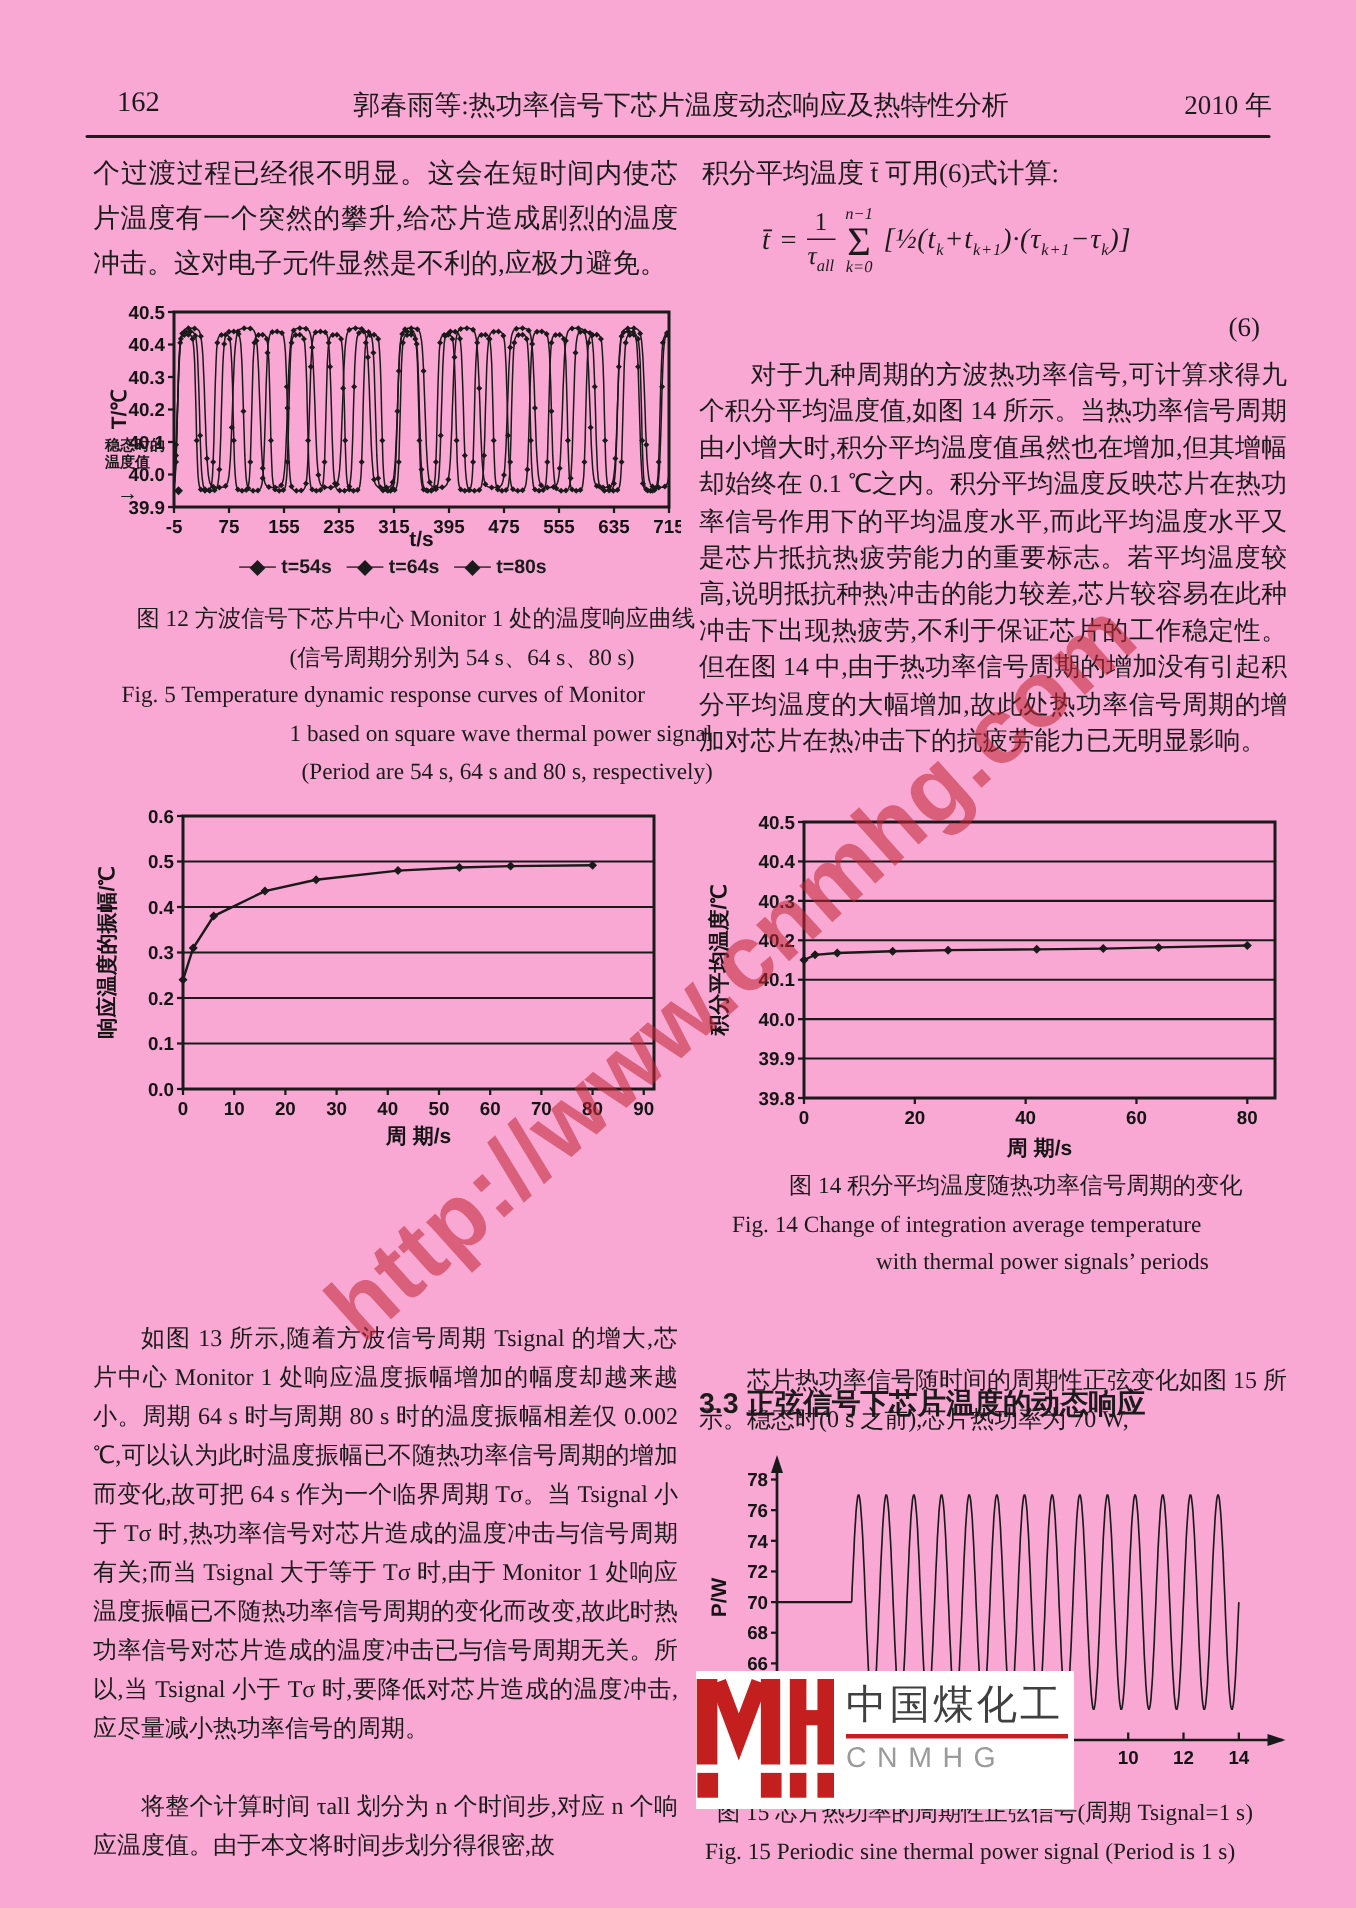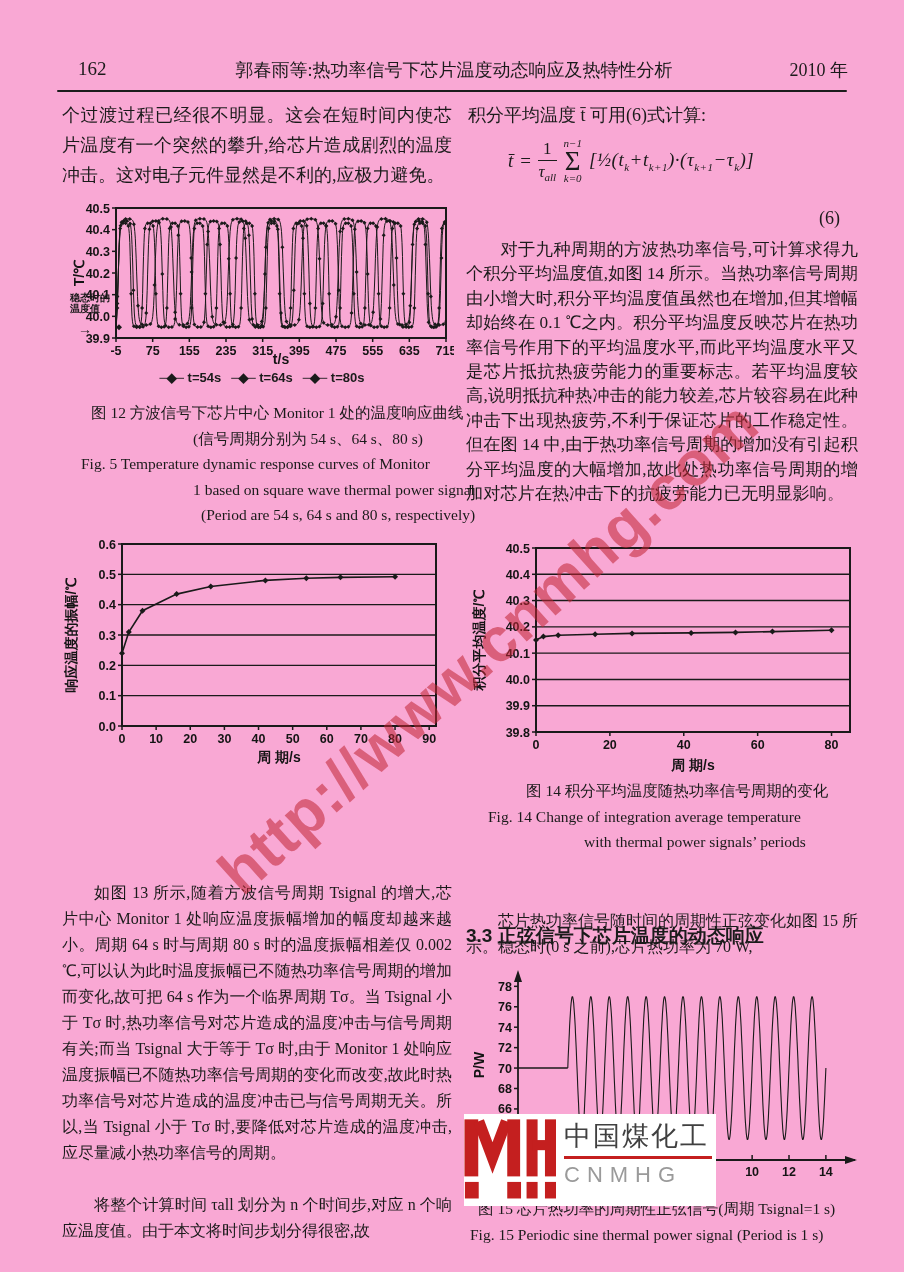"CNMHG" .logo-en { font-size: 22px -> 19px }
